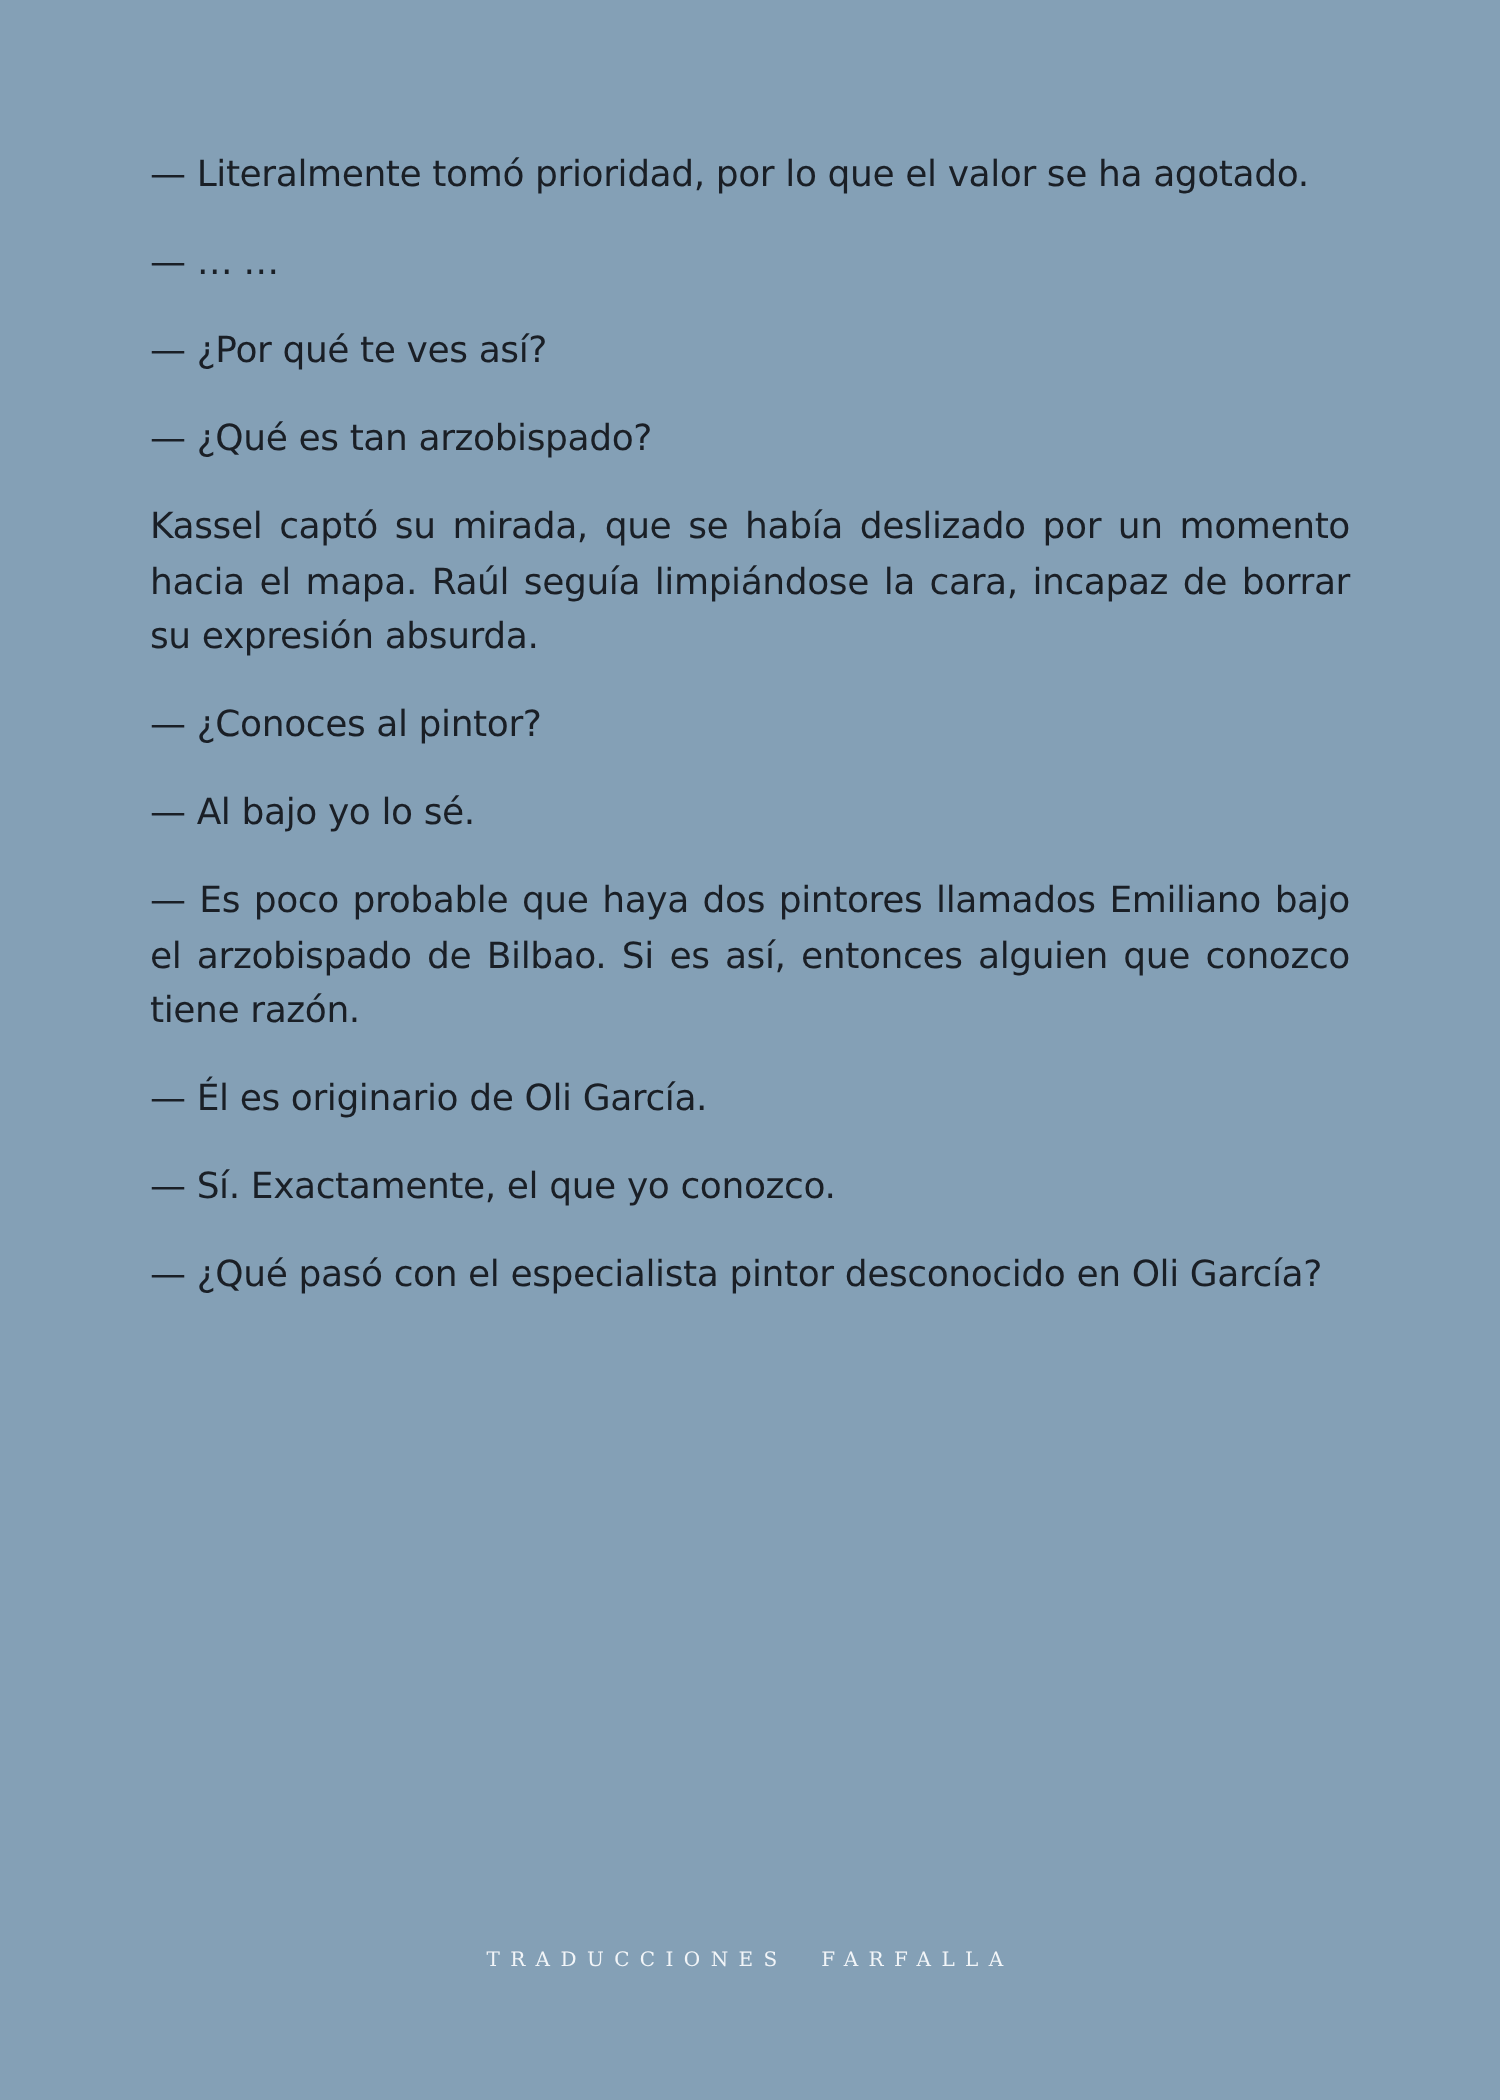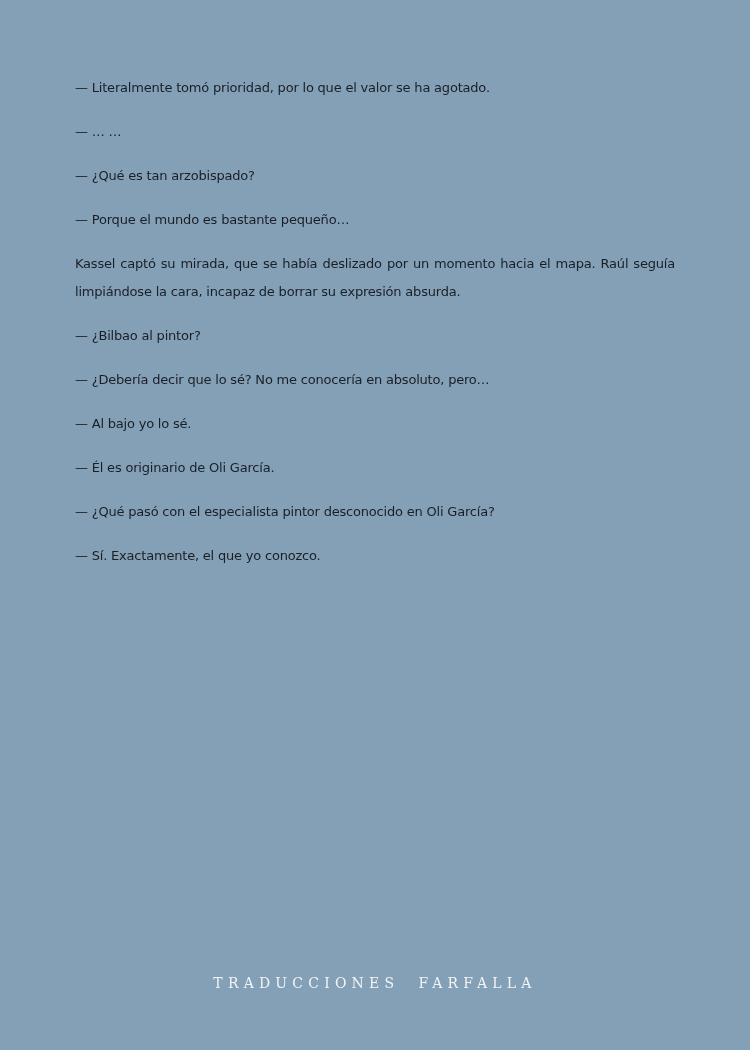"— Literalmente tomó prioridad, por" .para { font-size: 13px -> 18px }
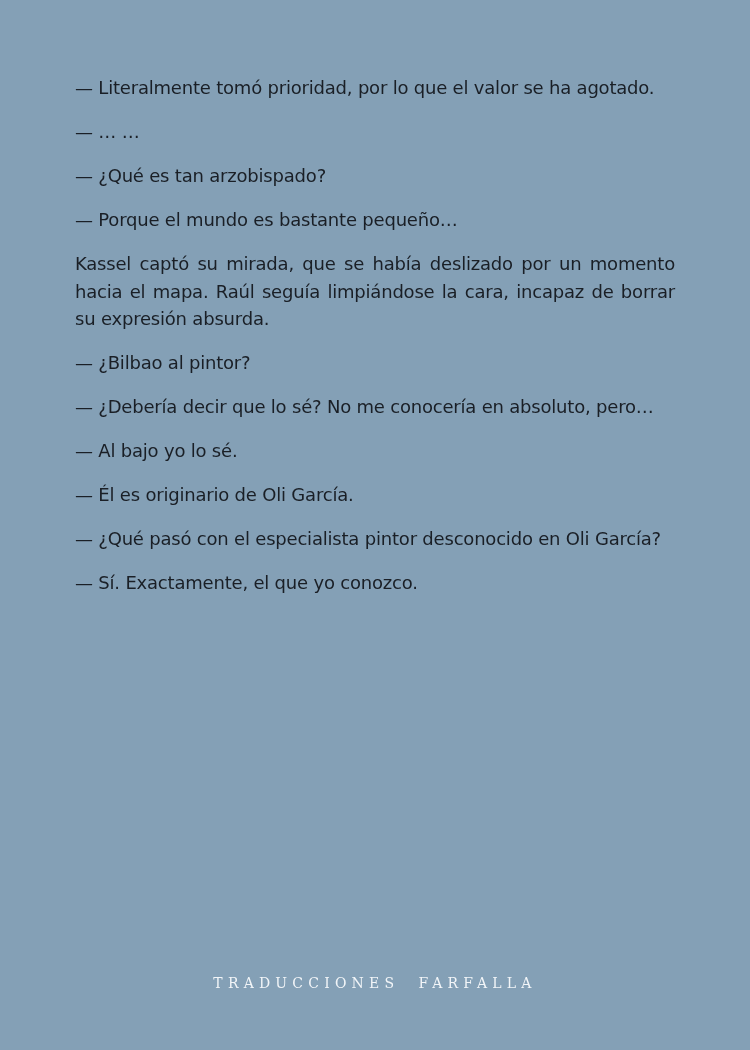"— ¿Por qué te ves" p.para { html: none -> <p>— ¿Por qué te ves así?</p> }
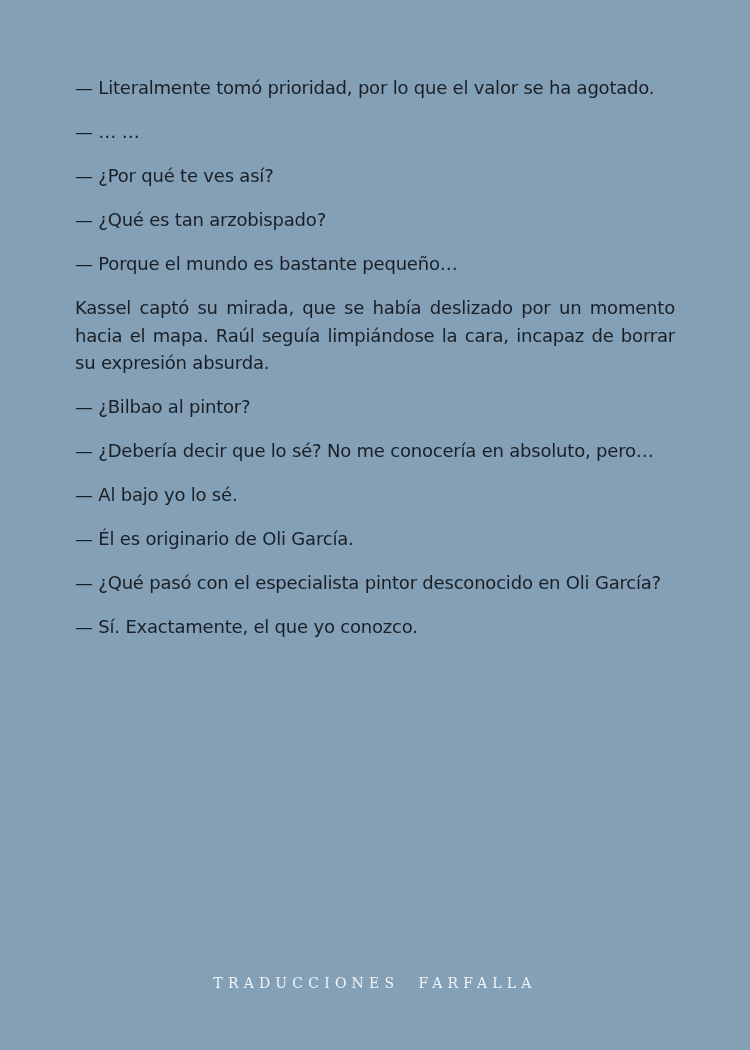"— Porque el mundo es" p.para { html: <p>— Porque el mundo es bastante pequeño…</p> -> none }
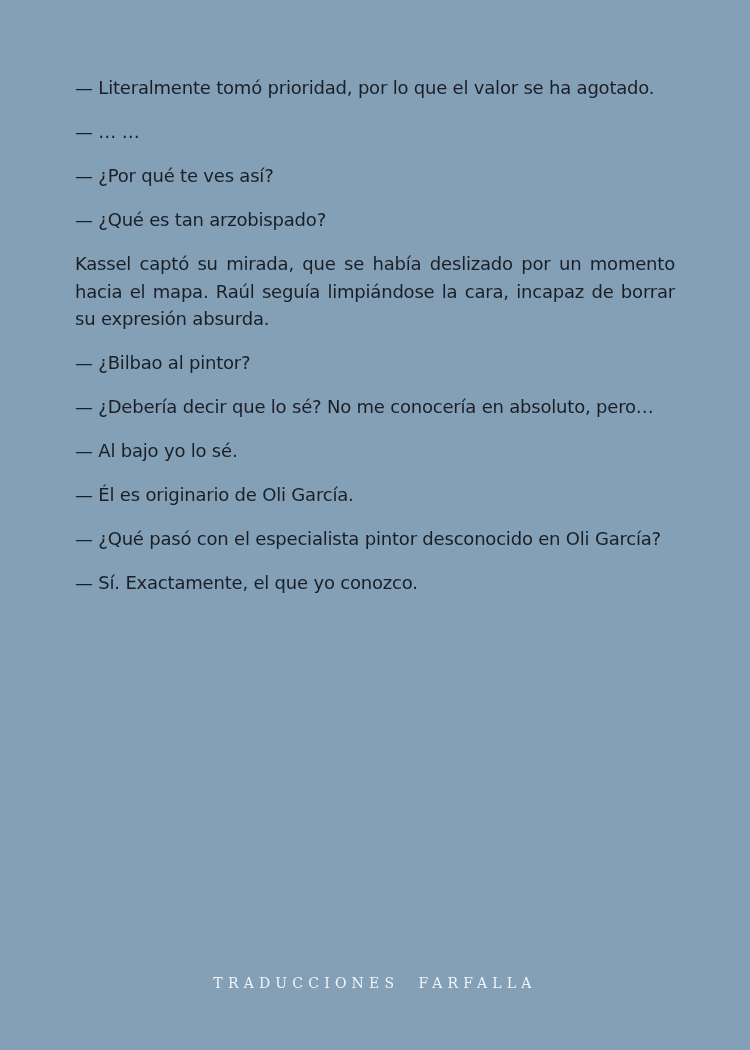"— ¿Bilbao al pintor?" p.para { text: Bilbao -> Conoces }
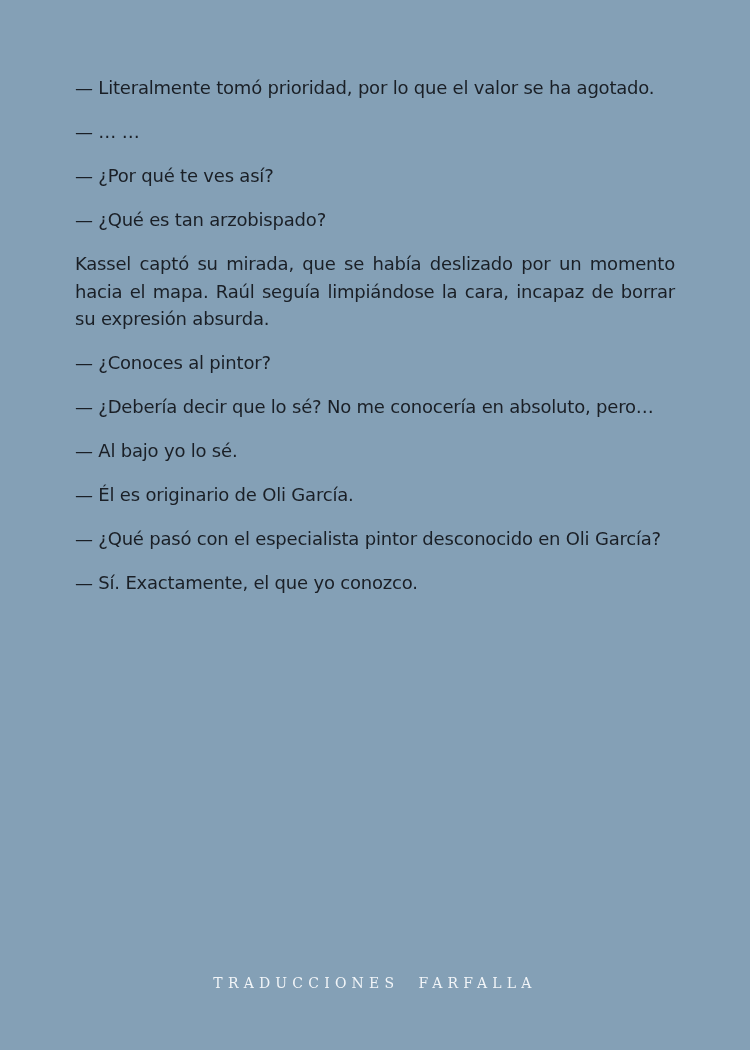"— ¿Debería decir que lo" p.para { html: <p>— ¿Debería decir que lo sé? No me conocería en absoluto, pero…</p> -> none }
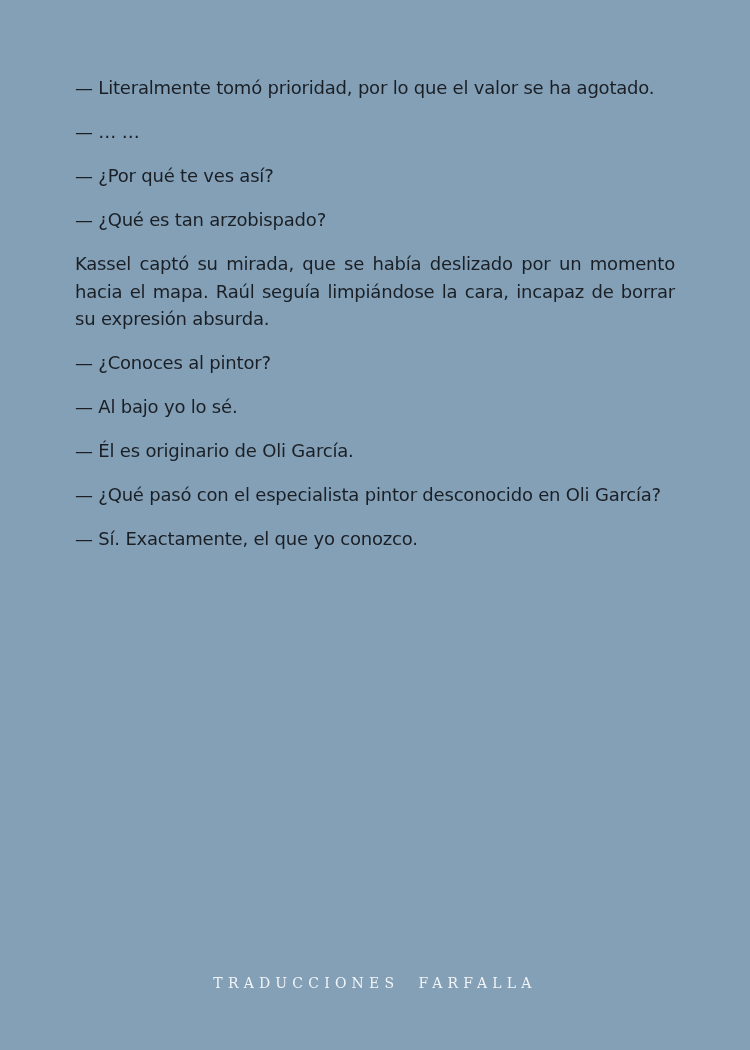"— Es poco probable que" p.para { html: none -> <p>— Es poco probable que haya dos pintores llamados Emiliano bajo el arzobispado de Bilbao. Si es así, entonces alguien que conozco tiene razón.</p> }
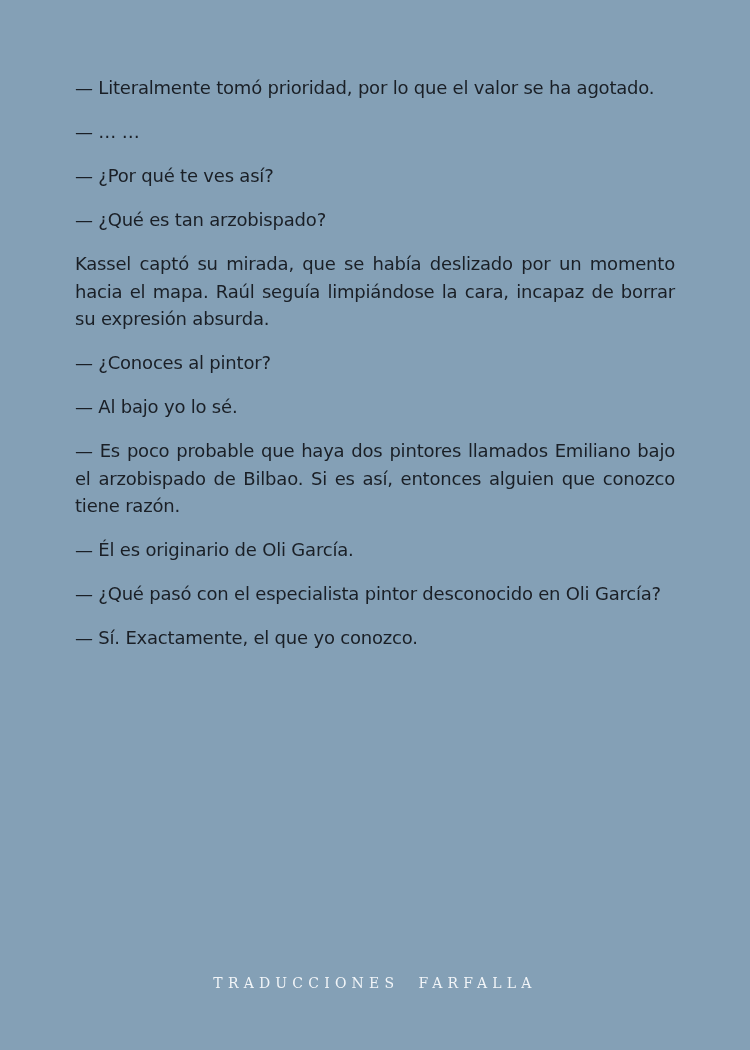"— ¿Qué pasó con el" p.para { order: before "— Sí. Exactamente, el que" -> after "— Sí. Exactamente, el que" }
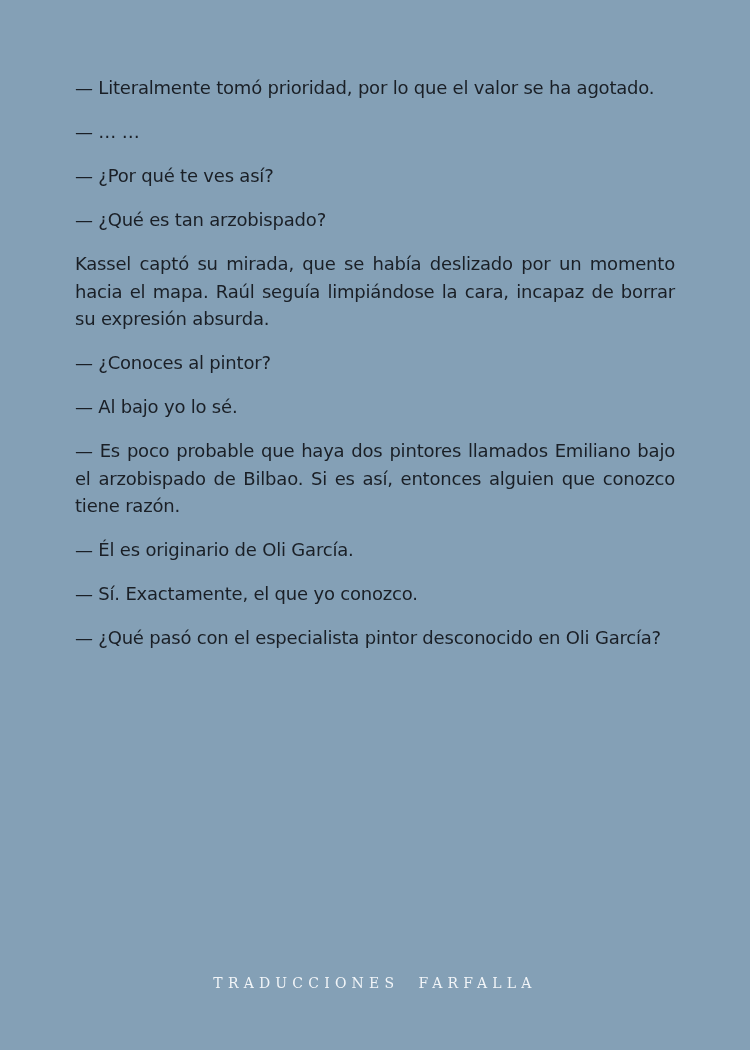"TRADUCCIONES FARFALLA" .footer { font-size: 14px -> 10px }
